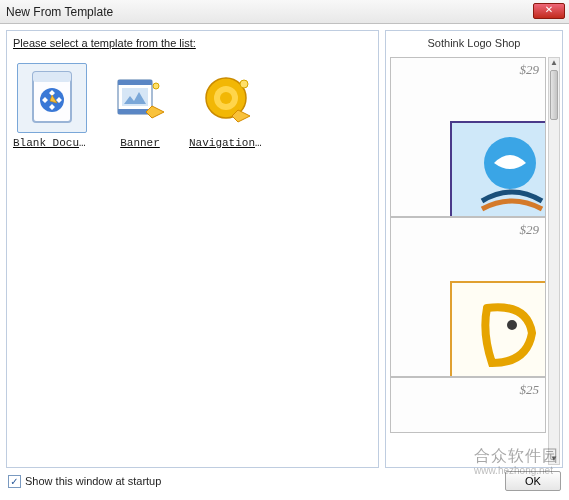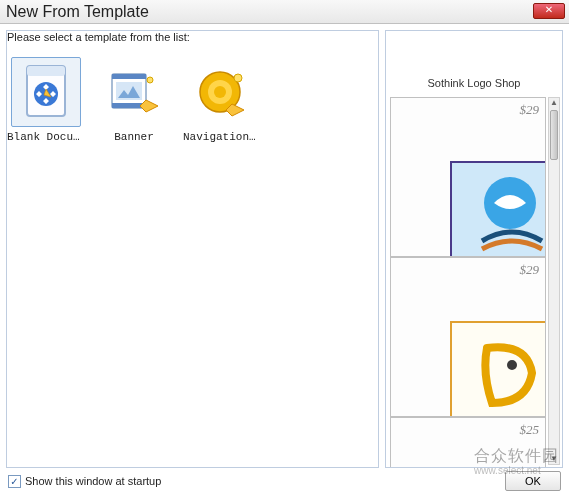"New From Template" .titlebar .title { font-size: 16px -> 12px }
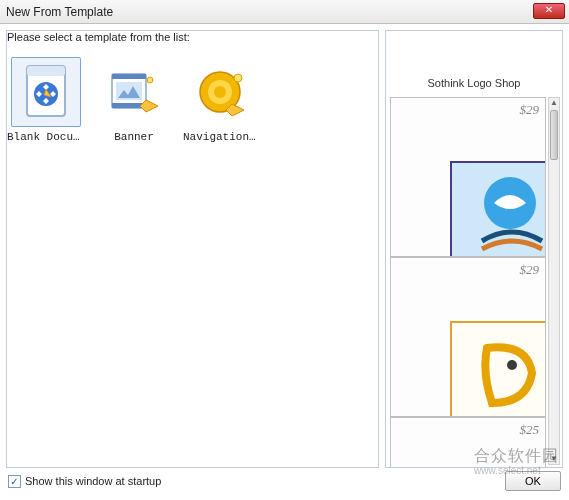"Please select a template from" .left-panel { padding: none -> 6px; text-decoration: none -> underline }
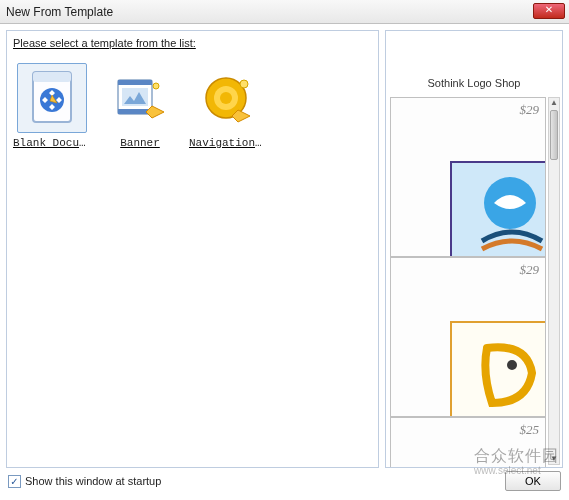"Sothink Logo Shop" .shop-header { margin-top: 40px -> none }
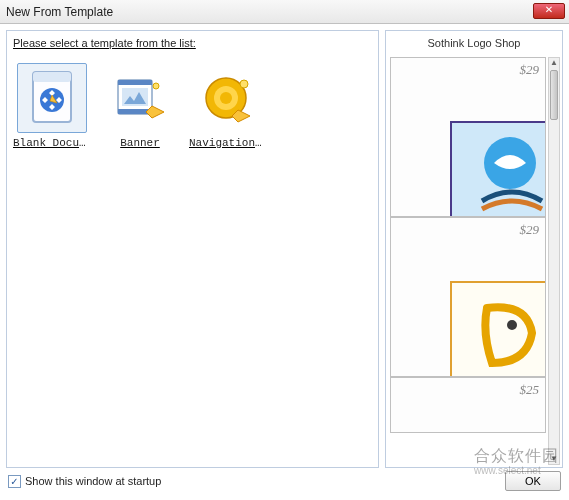"www.select.net" small { text: www.select.net -> www.hezhong.net }
